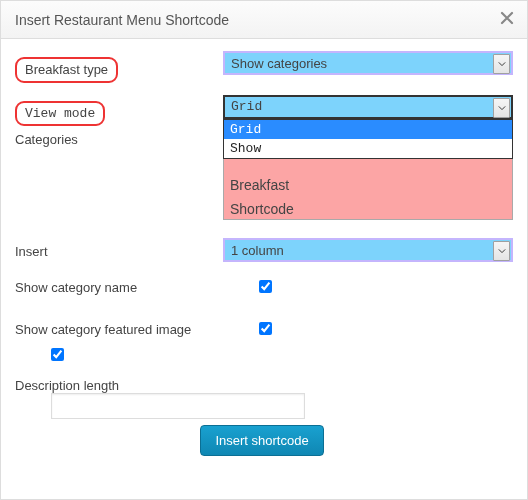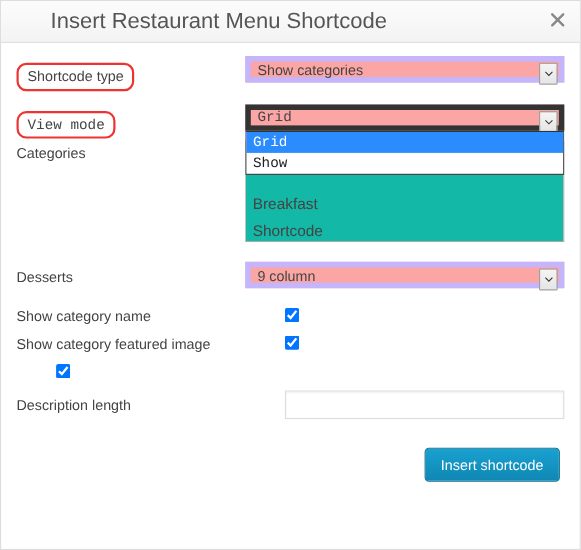"Insert Restaurant Menu Shortcode" .titlebar .title { font-size: 20px -> 14px; margin-left: 31px -> none }
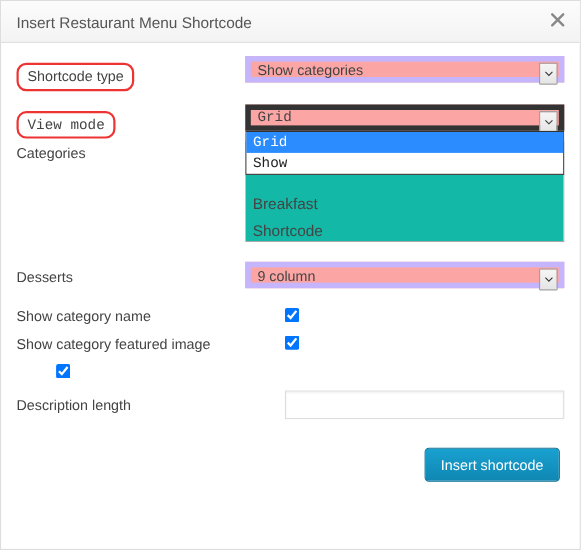"Shortcode type" span.hl { text: Shortcode -> Breakfast }
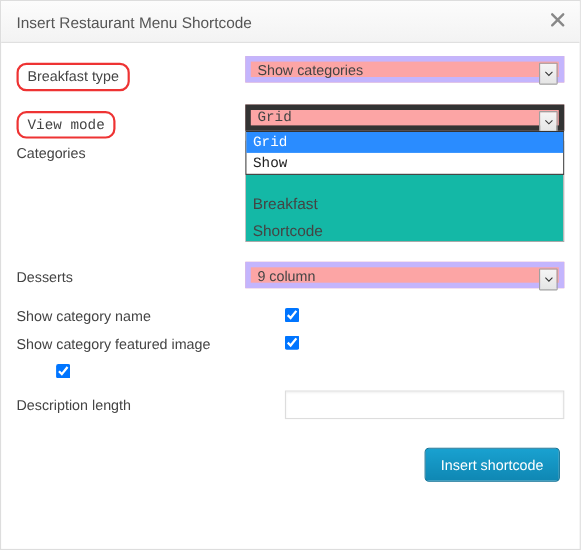"Show categories" .selectlike { background: #fca5a5 -> #7dd3fc; border: 5px solid #c4b5fd -> 2px solid #c4b5fd }
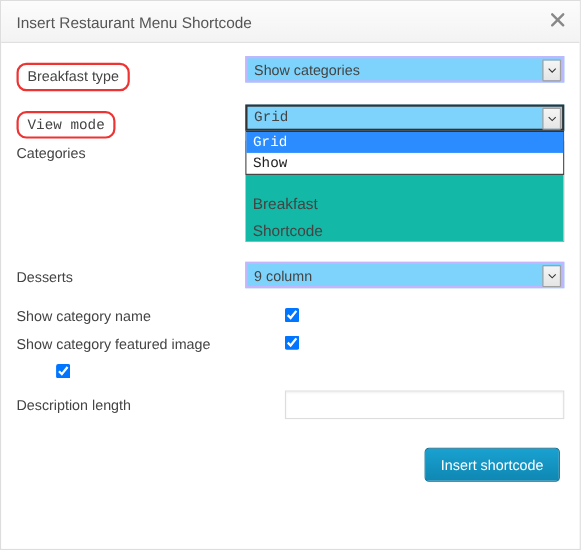"Breakfast" .listbox { background: #14b8a6 -> #fca5a5 }
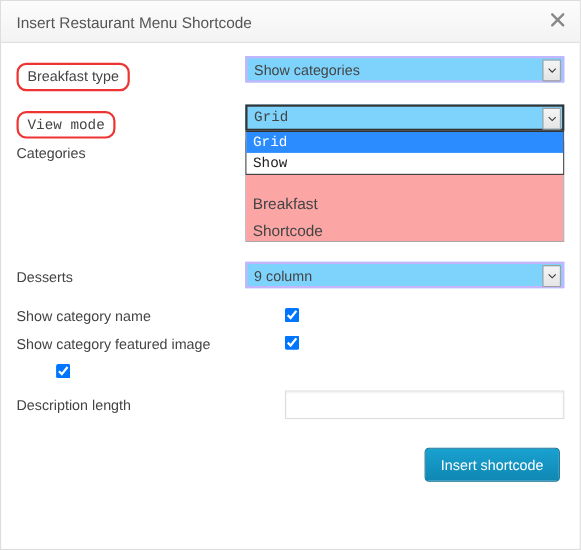"Desserts" div.lab { text: Desserts -> Insert }
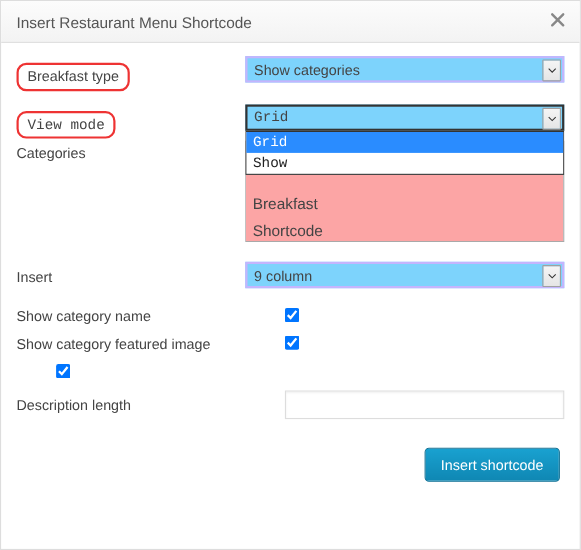"9 column" span { text: 9 -> 1 }
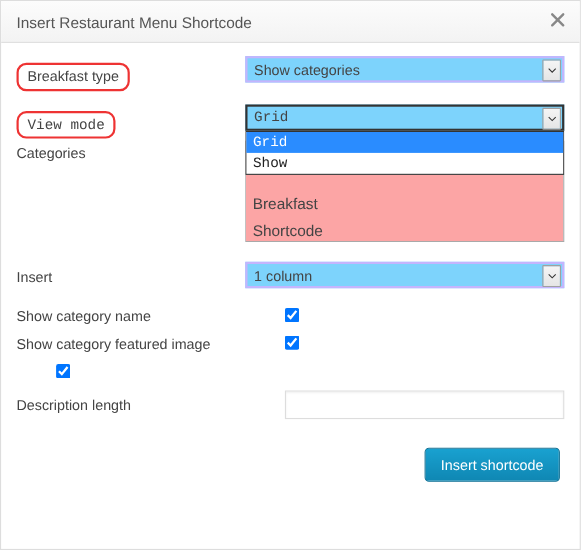"Show category name" div.row { margin-bottom: 3px -> 20px }
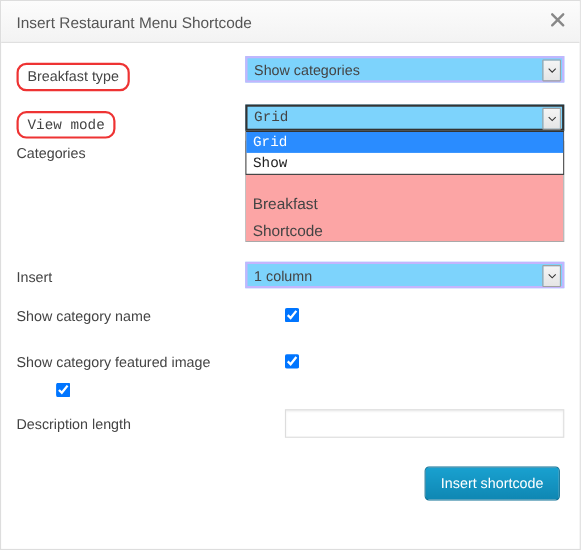"Description length" div.row { flex-direction: none -> column; margin-bottom: 20px -> 0 }
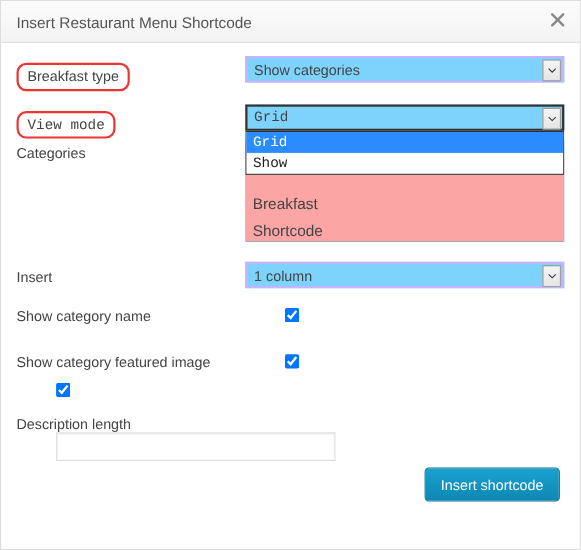"Insert shortcode" .btnrow { justify-content: flex-end -> center }
